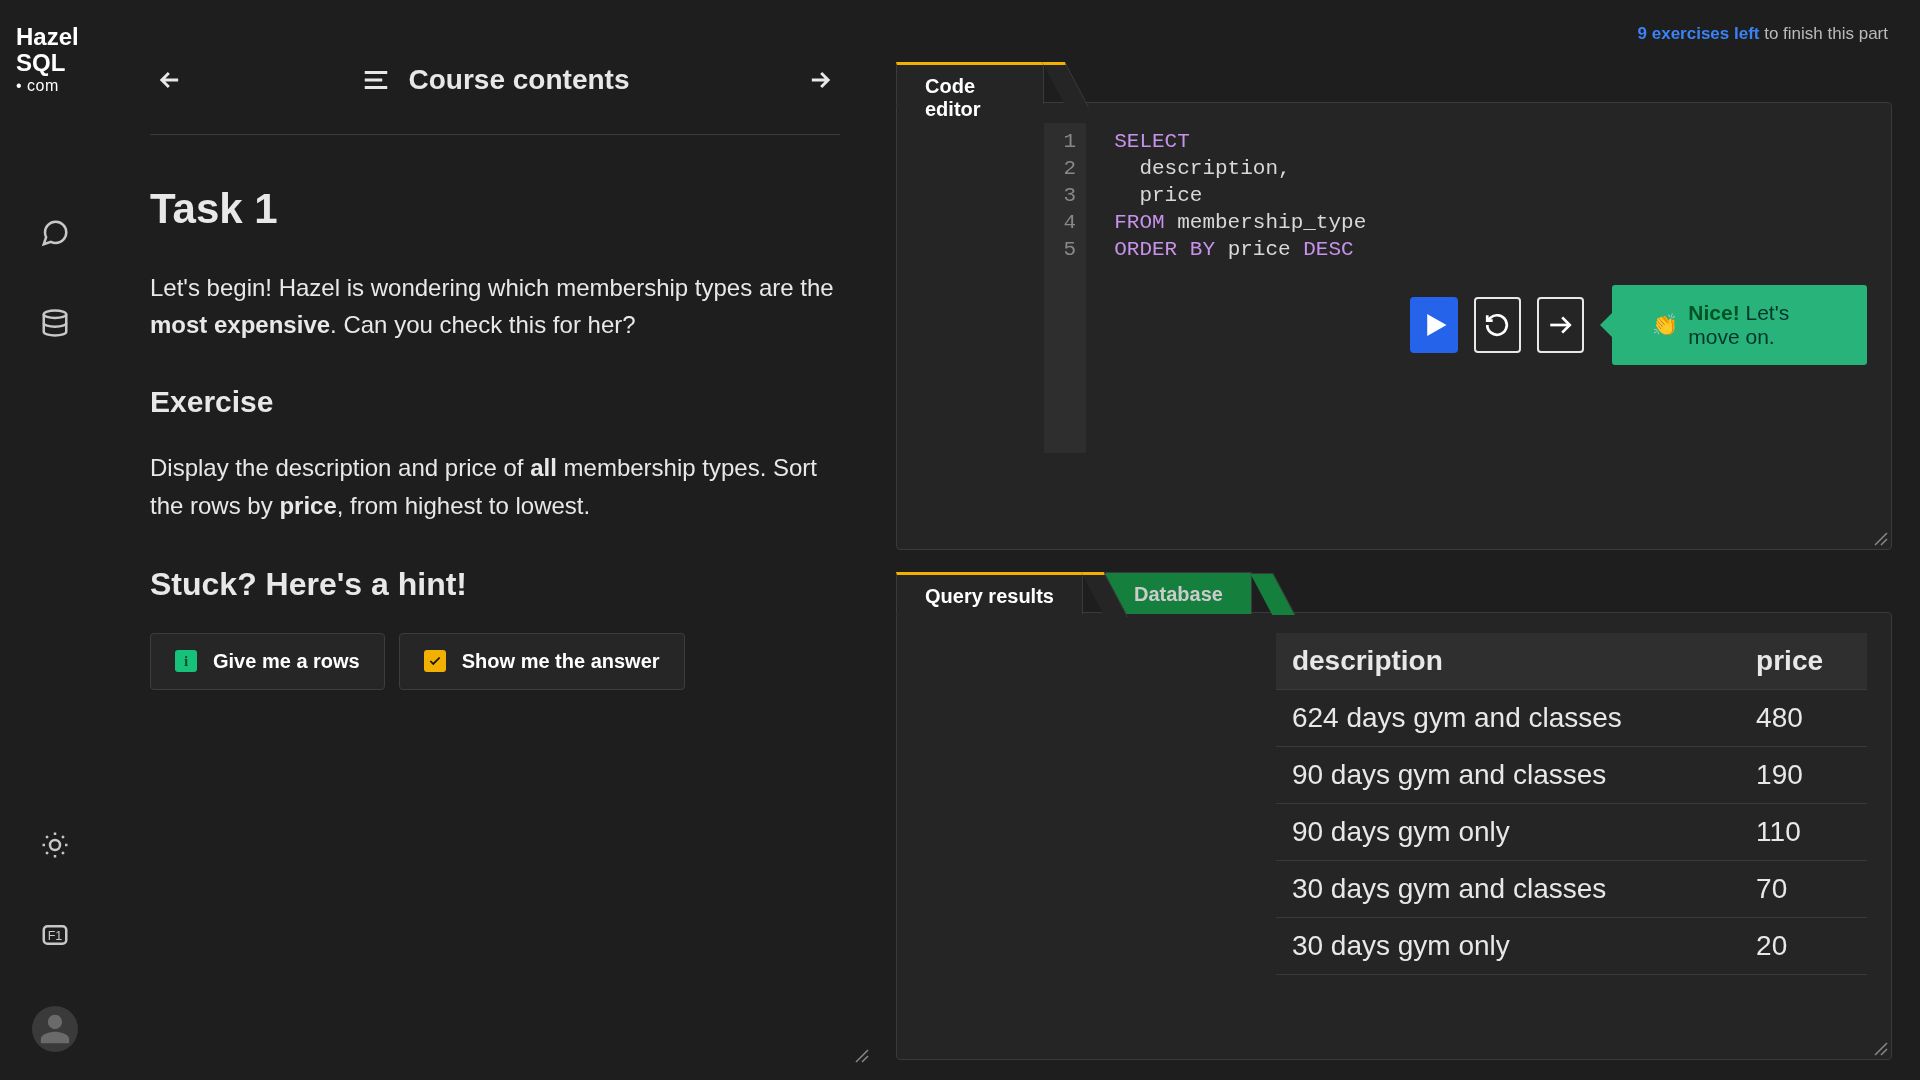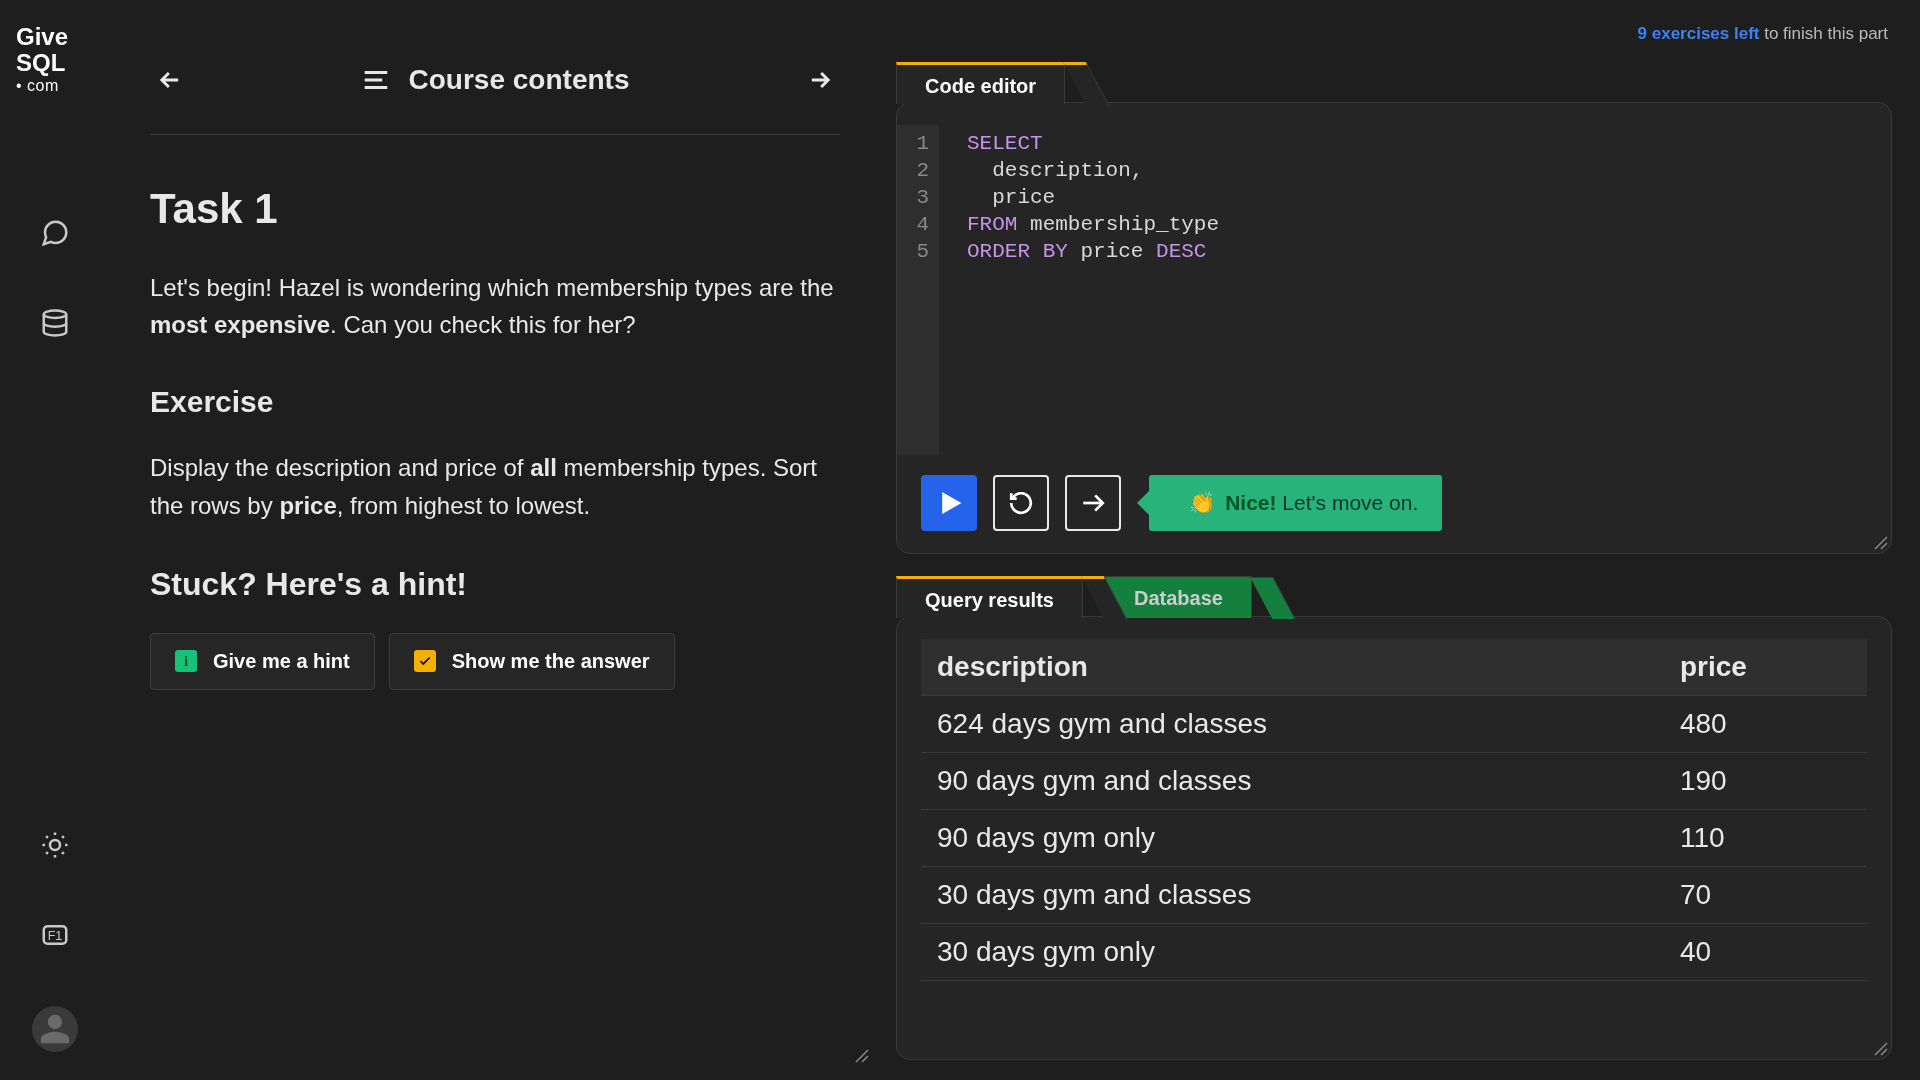"Give" div { text: Give -> Hazel }
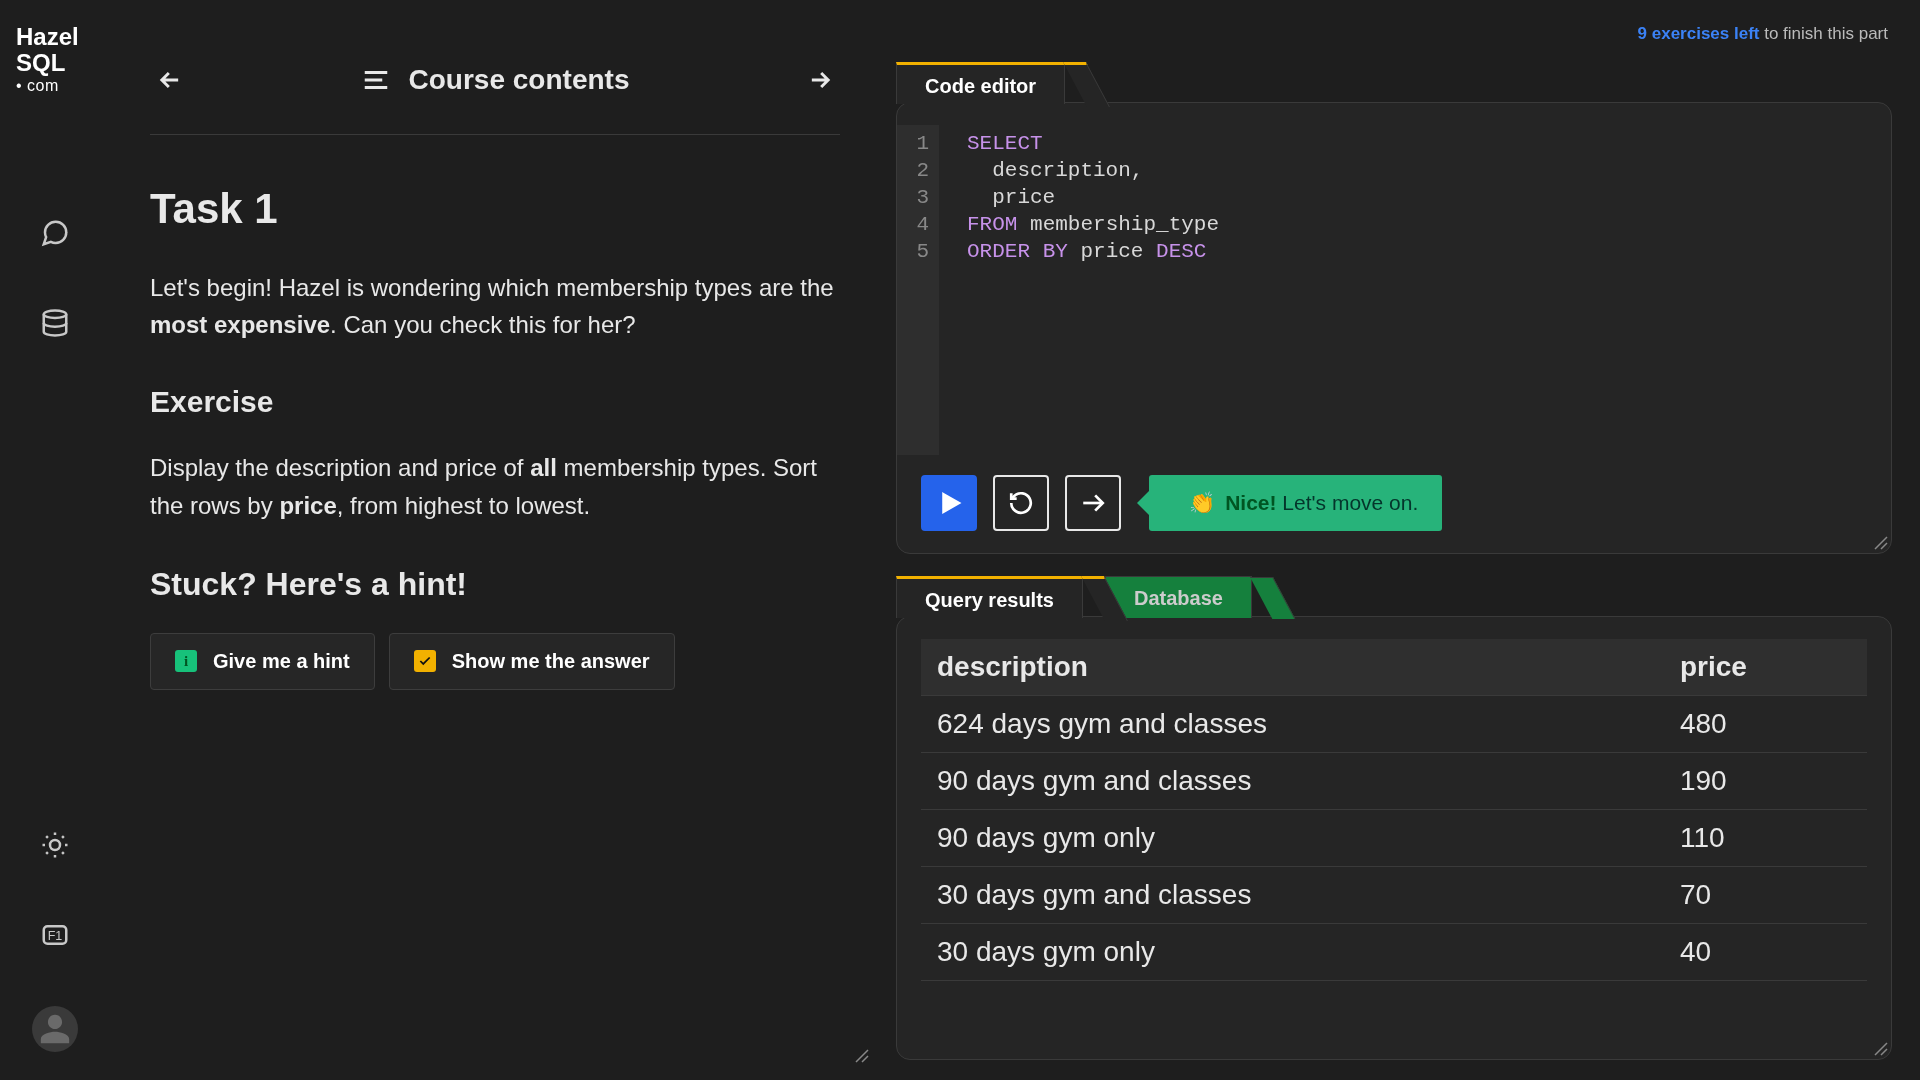"Code editor" .panel { border-radius: 14px -> 4px; flex-direction: column -> row }
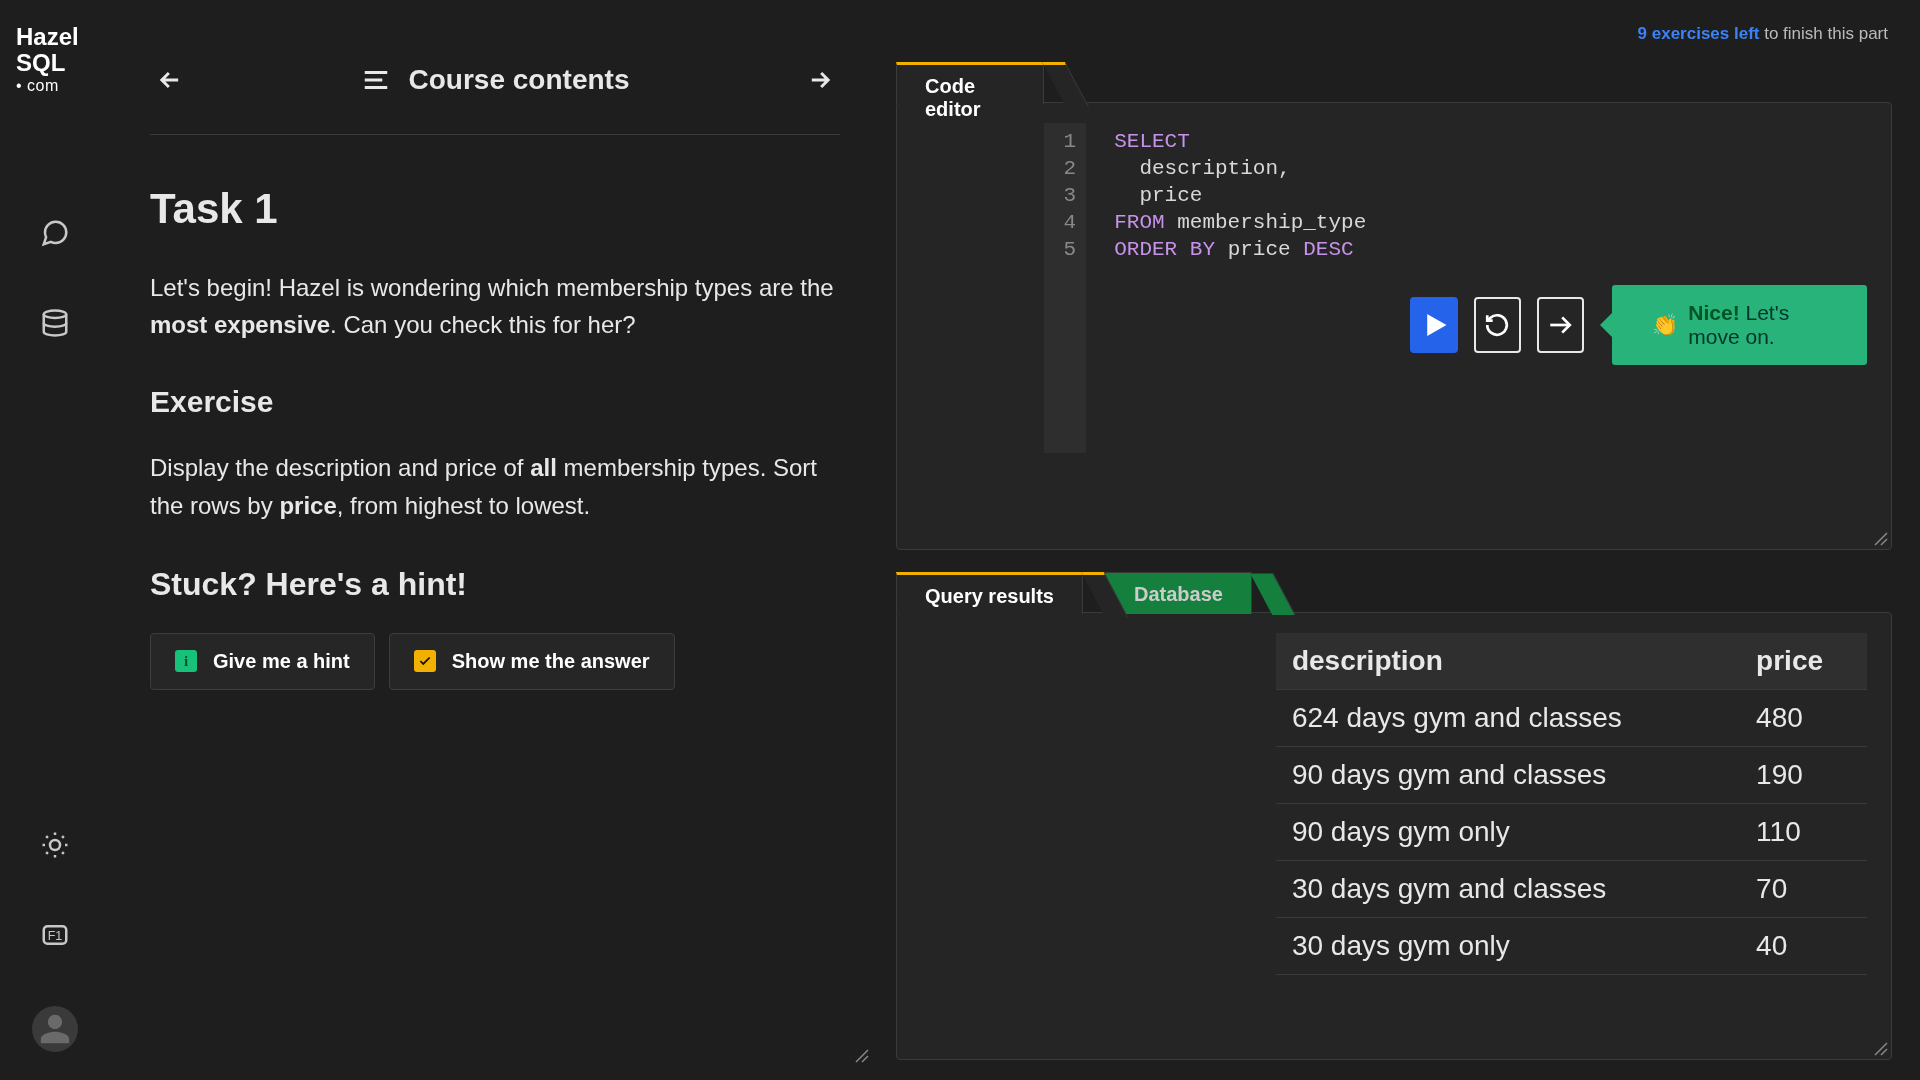"Give me a hint" span { text: hint -> rows }
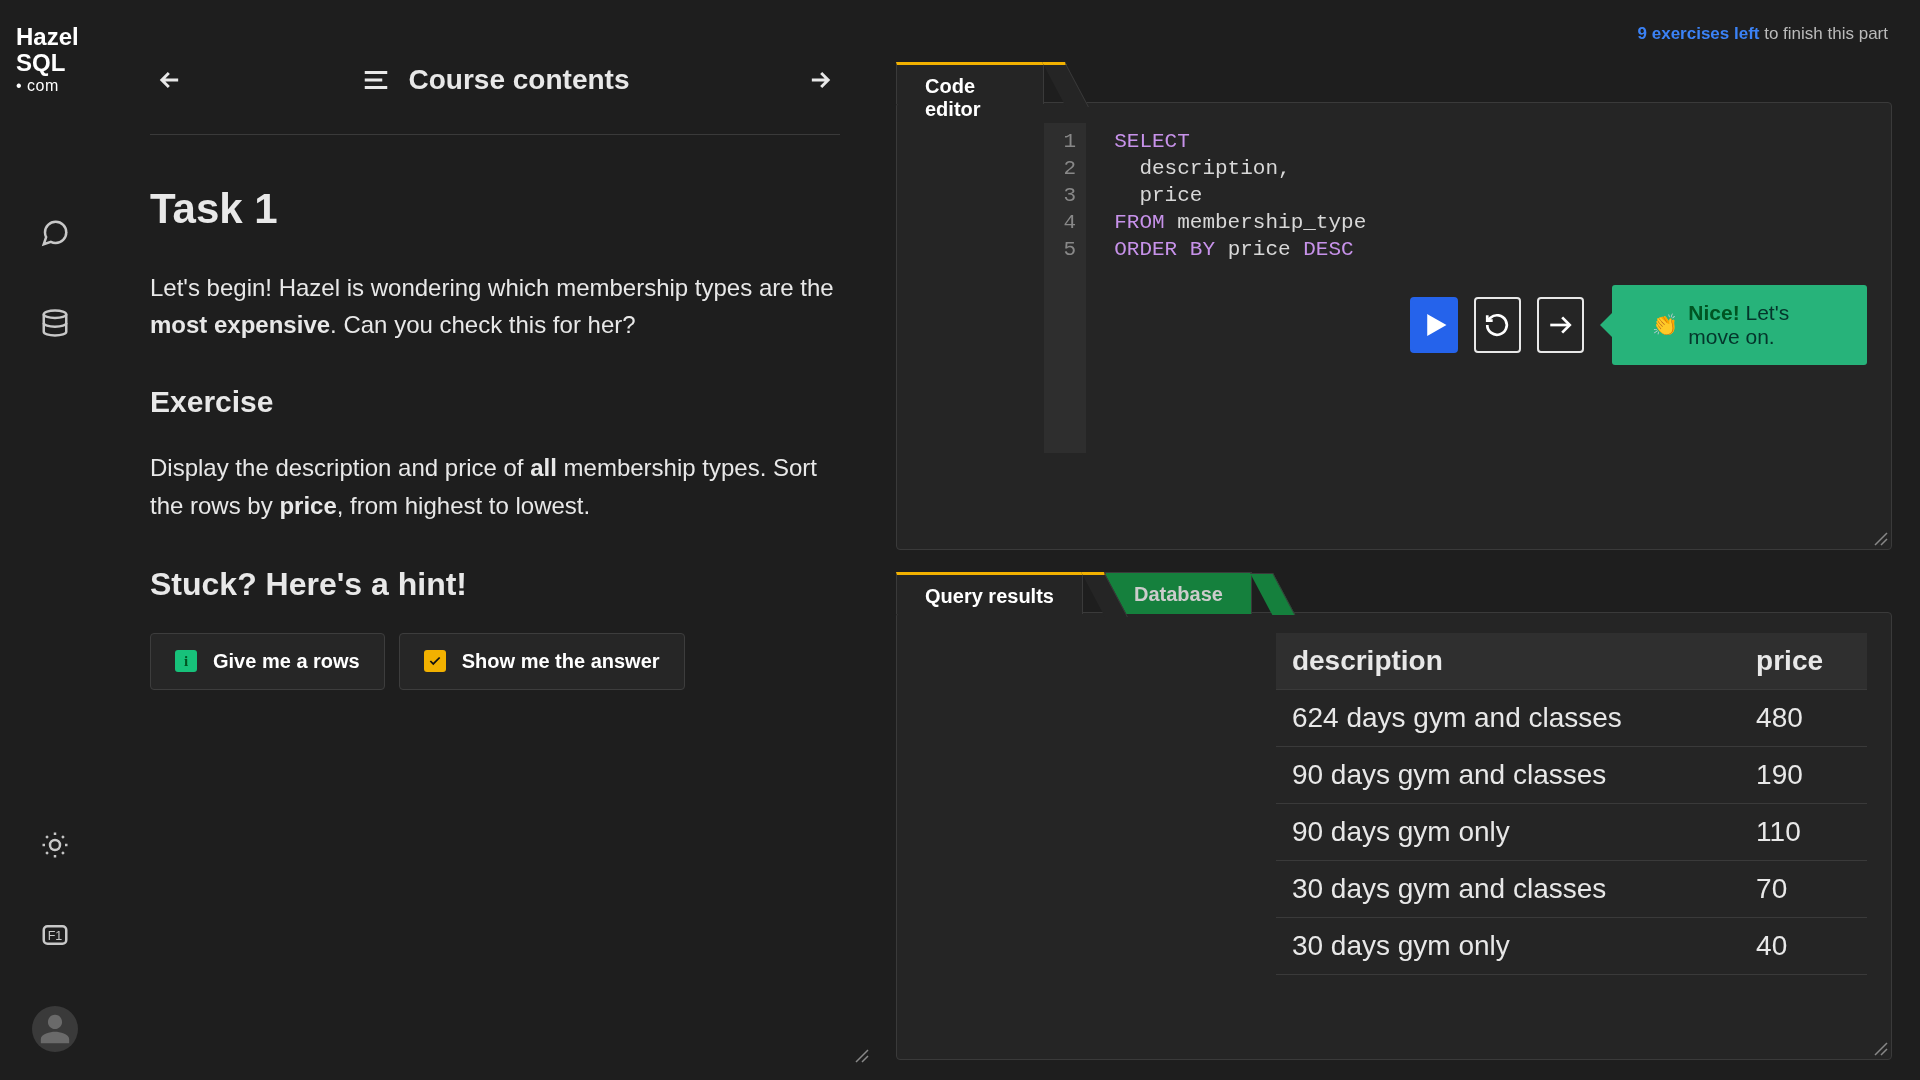"40" td { text: 40 -> 20 }
